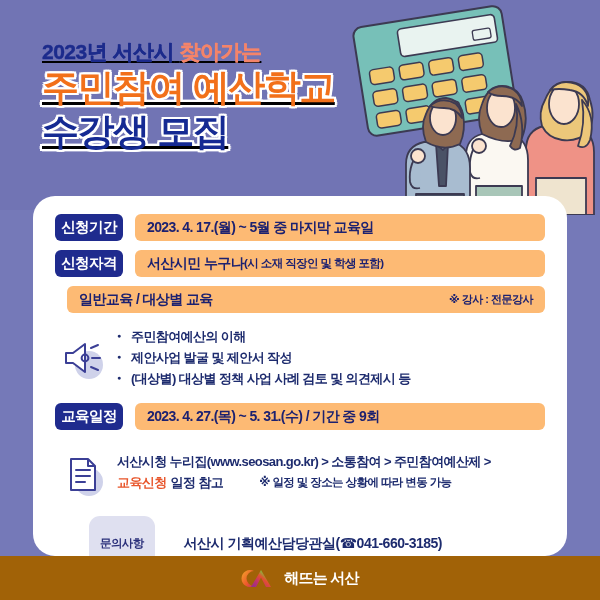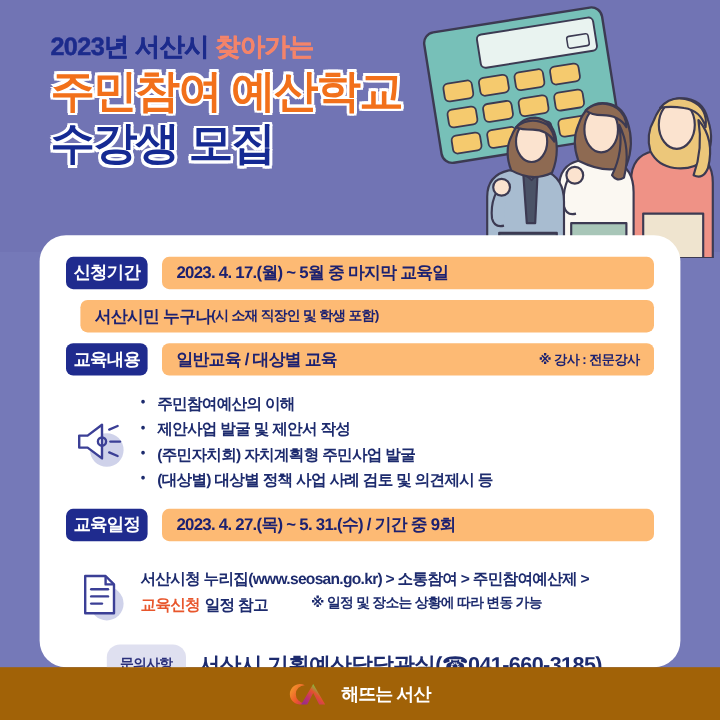"2023년 서산시 찾아가는" .headline { text-decoration: none -> underline; top: 28px -> 40px }
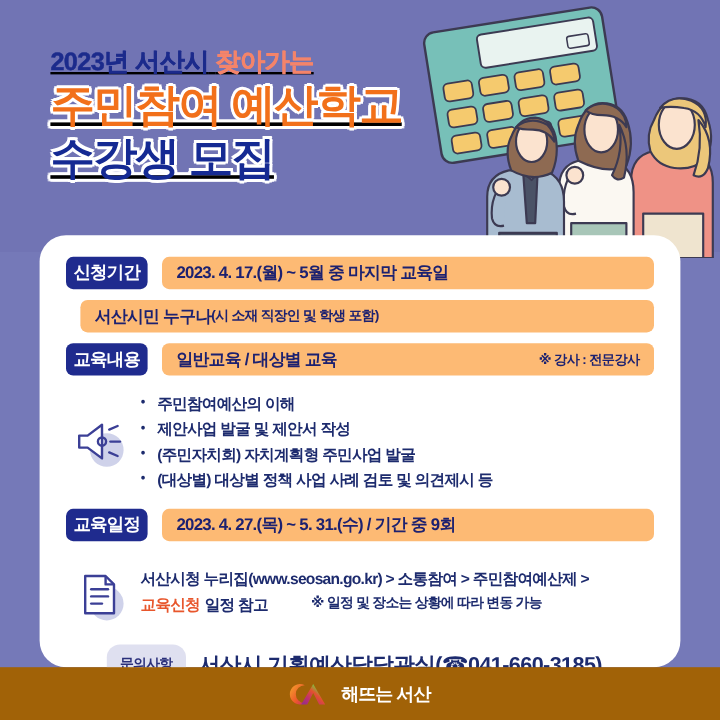"신청자격" div.badge { html: none -> <div>신청자격</div> }
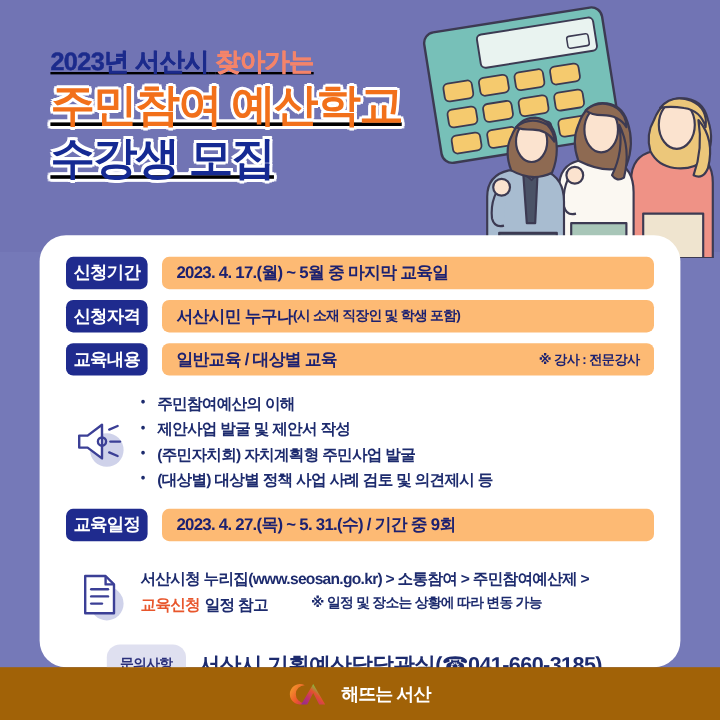"교육내용" div.badge { html: <div>교육내용</div> -> none }
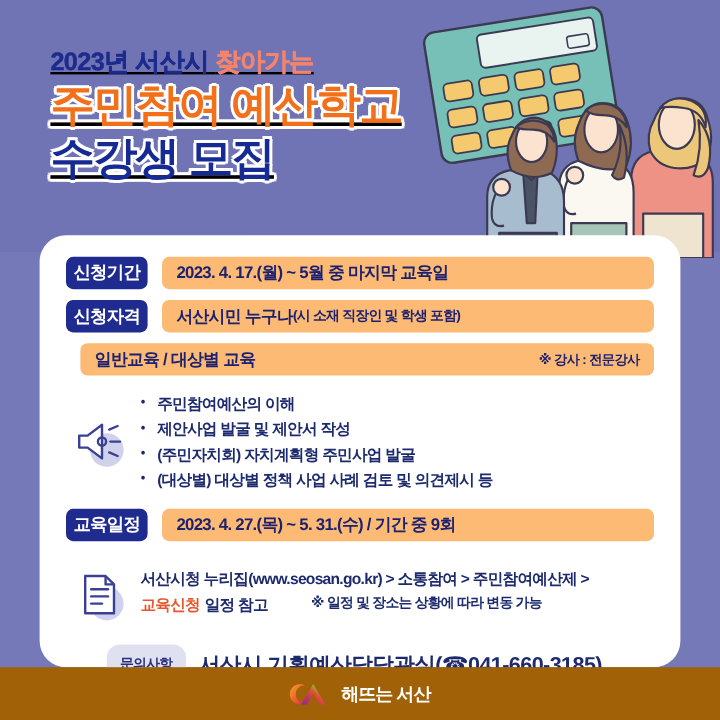"(주민자치회) 자치계획형 주민사업 발굴" li { html: <li>(주민자치회) 자치계획형 주민사업 발굴</li> -> none }
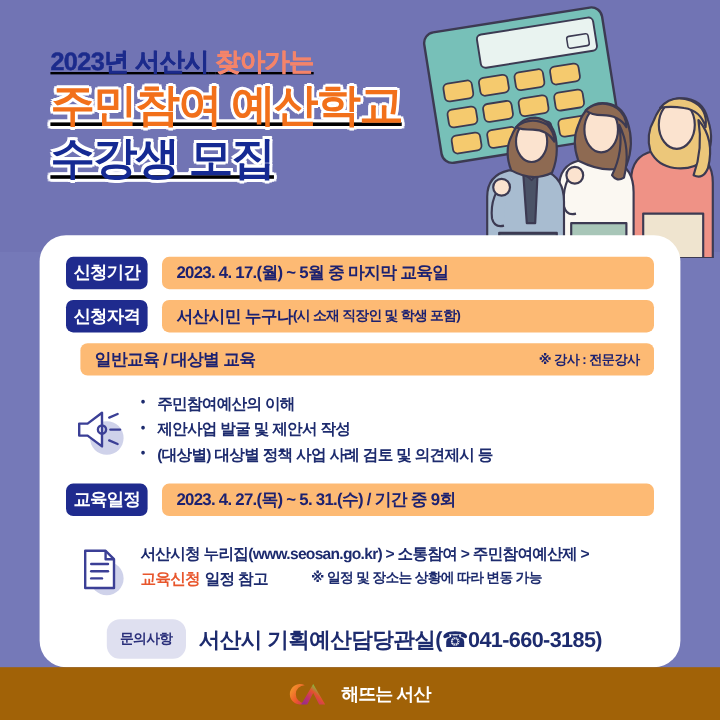"문의사항" .inquiry-badge { padding: 9px 11px -> 20px 11px }
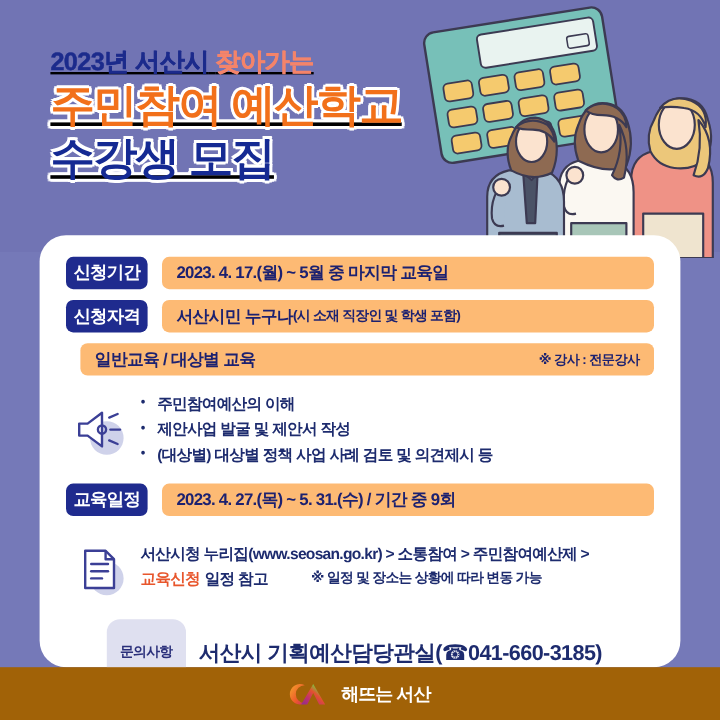"서산시 기획예산담당관실(☎041-660-3185)" .inquiry-text { font-size: 18px -> 14px; margin-left: 11px -> 29px }
